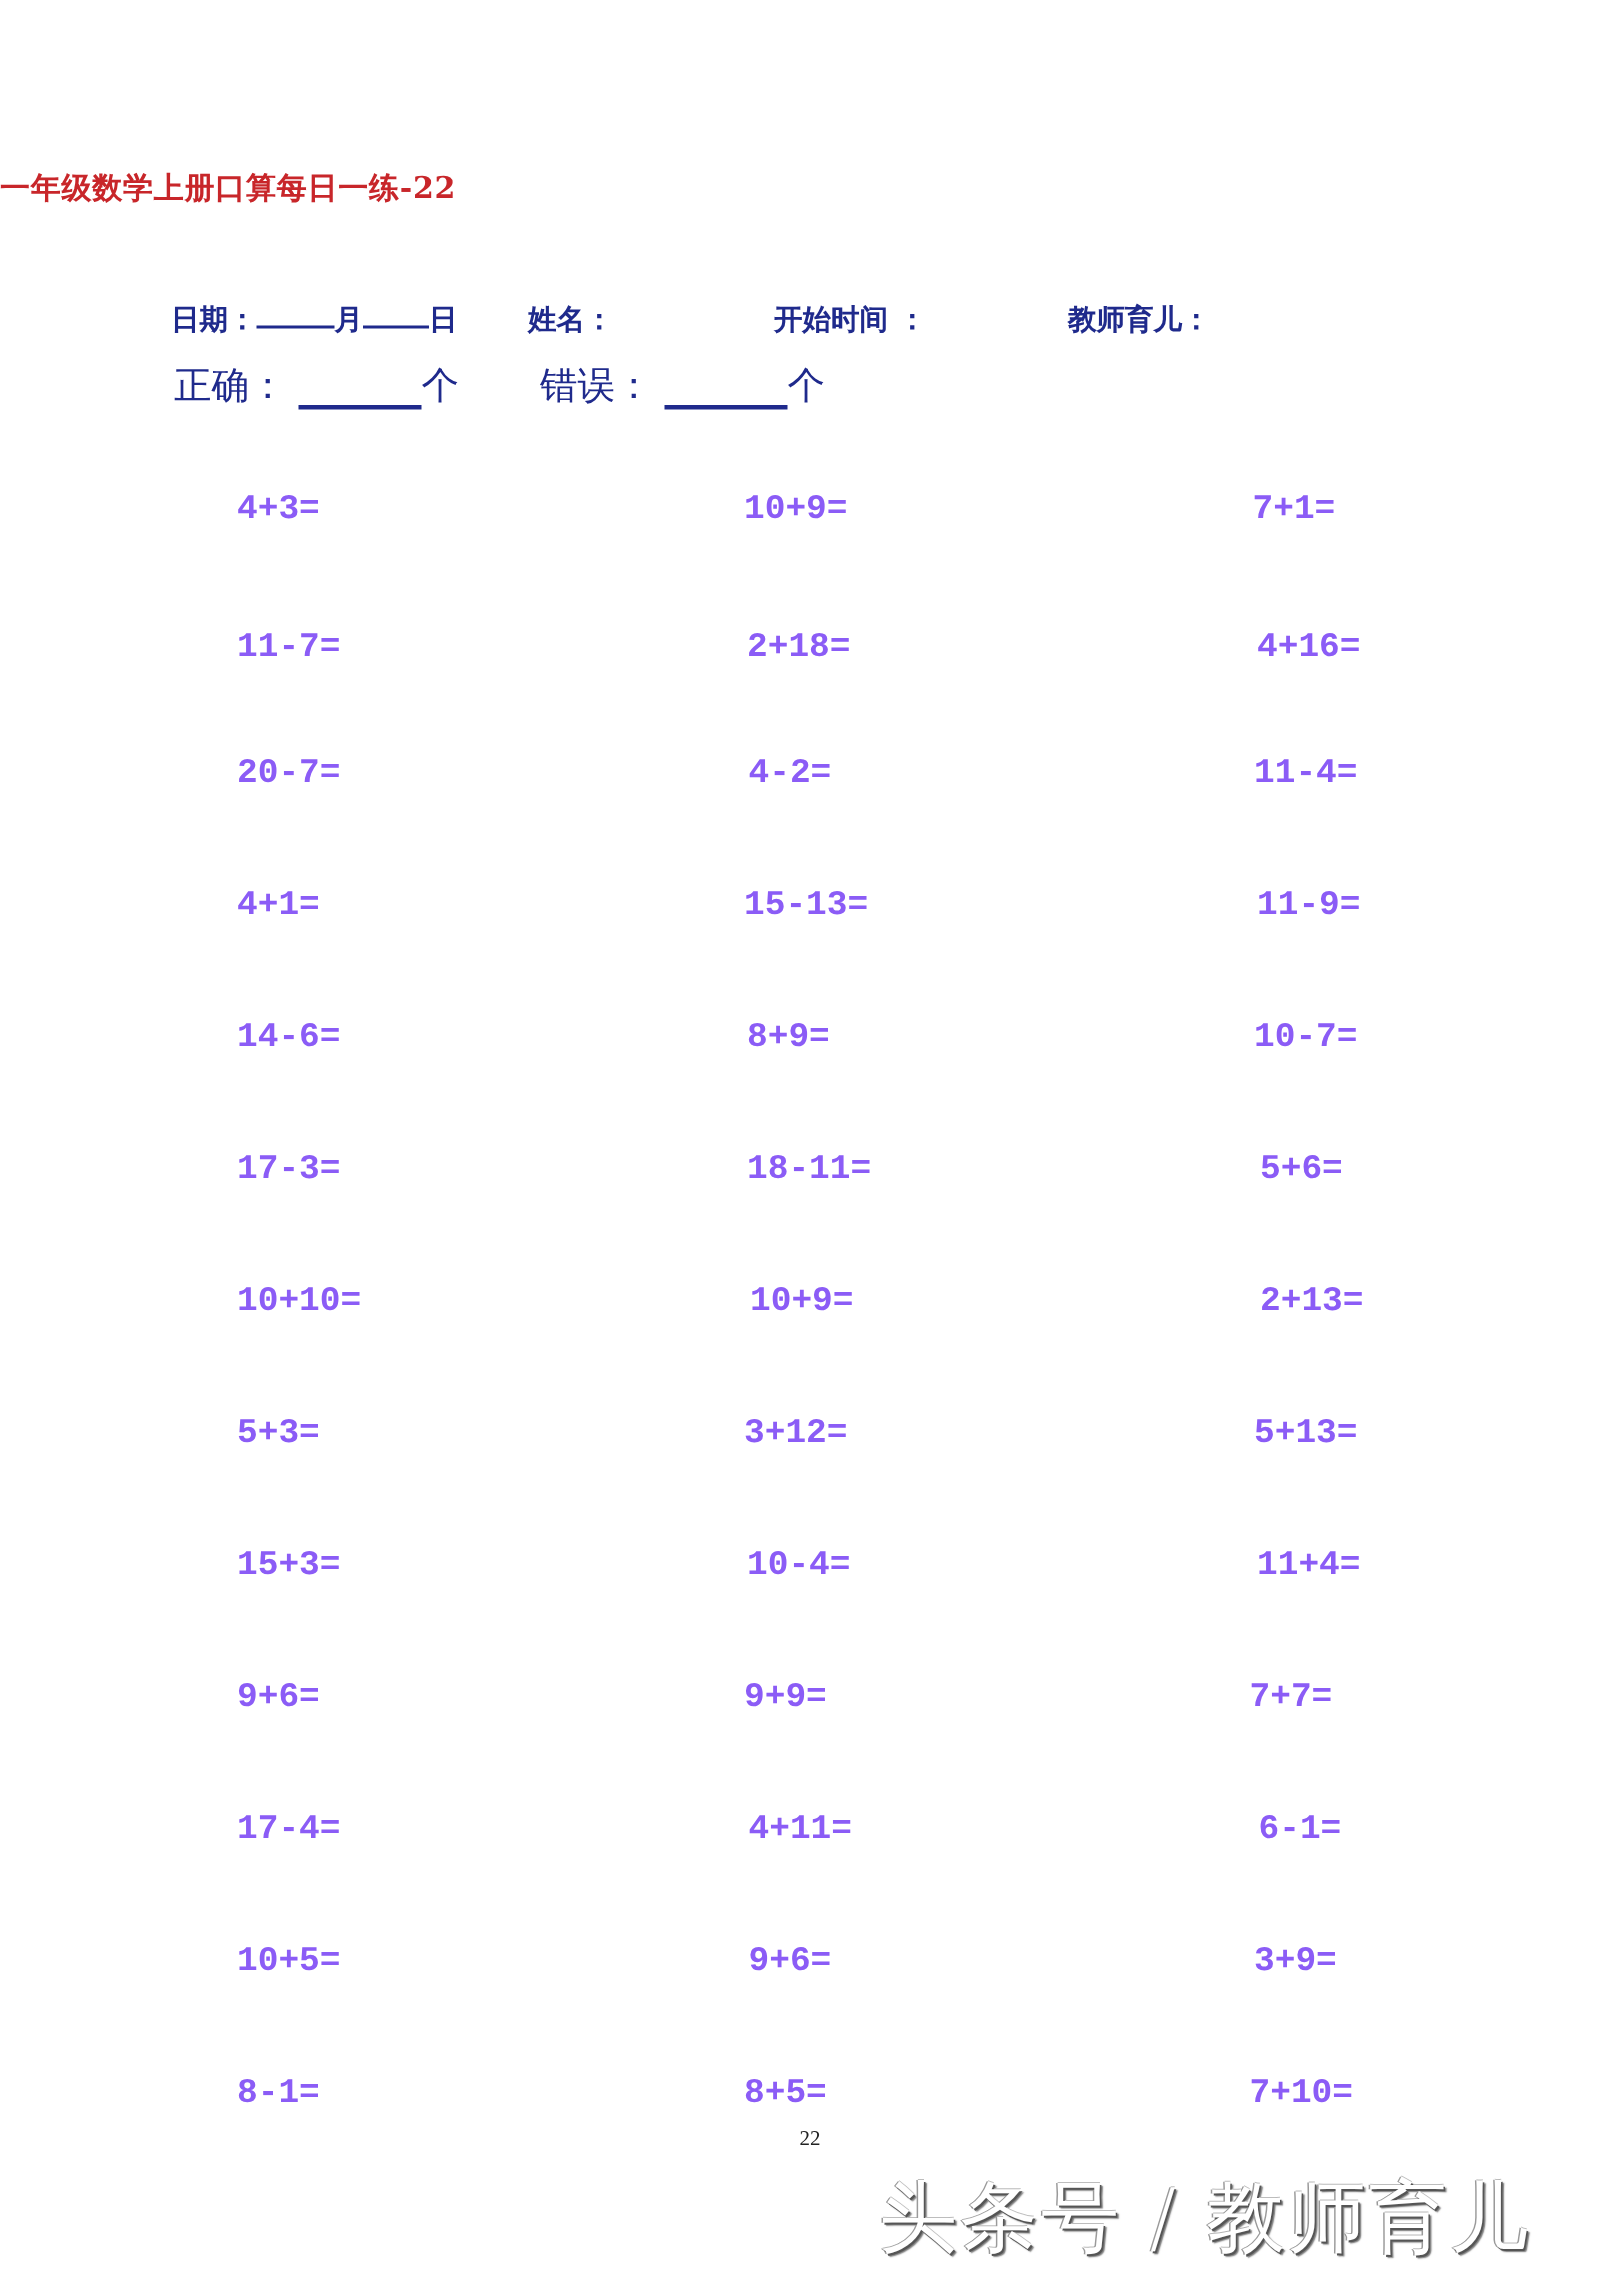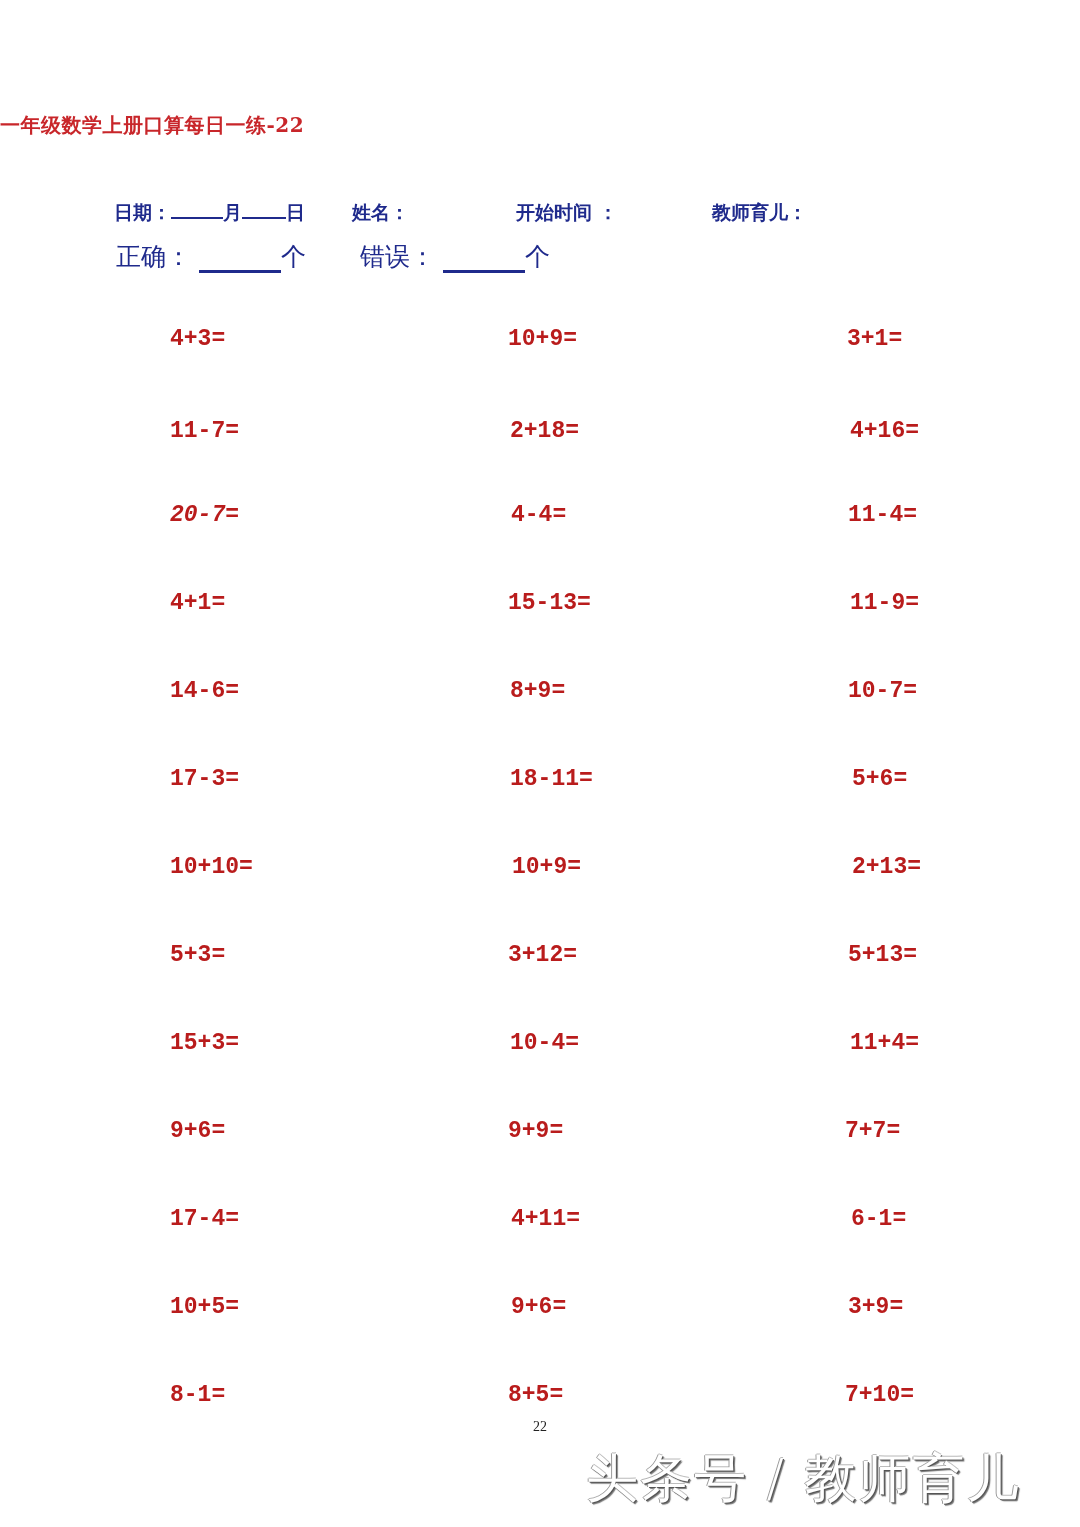"4+3=" .prob { color: #b91c1c -> #8b5cf6; margin-left: 12px -> none }
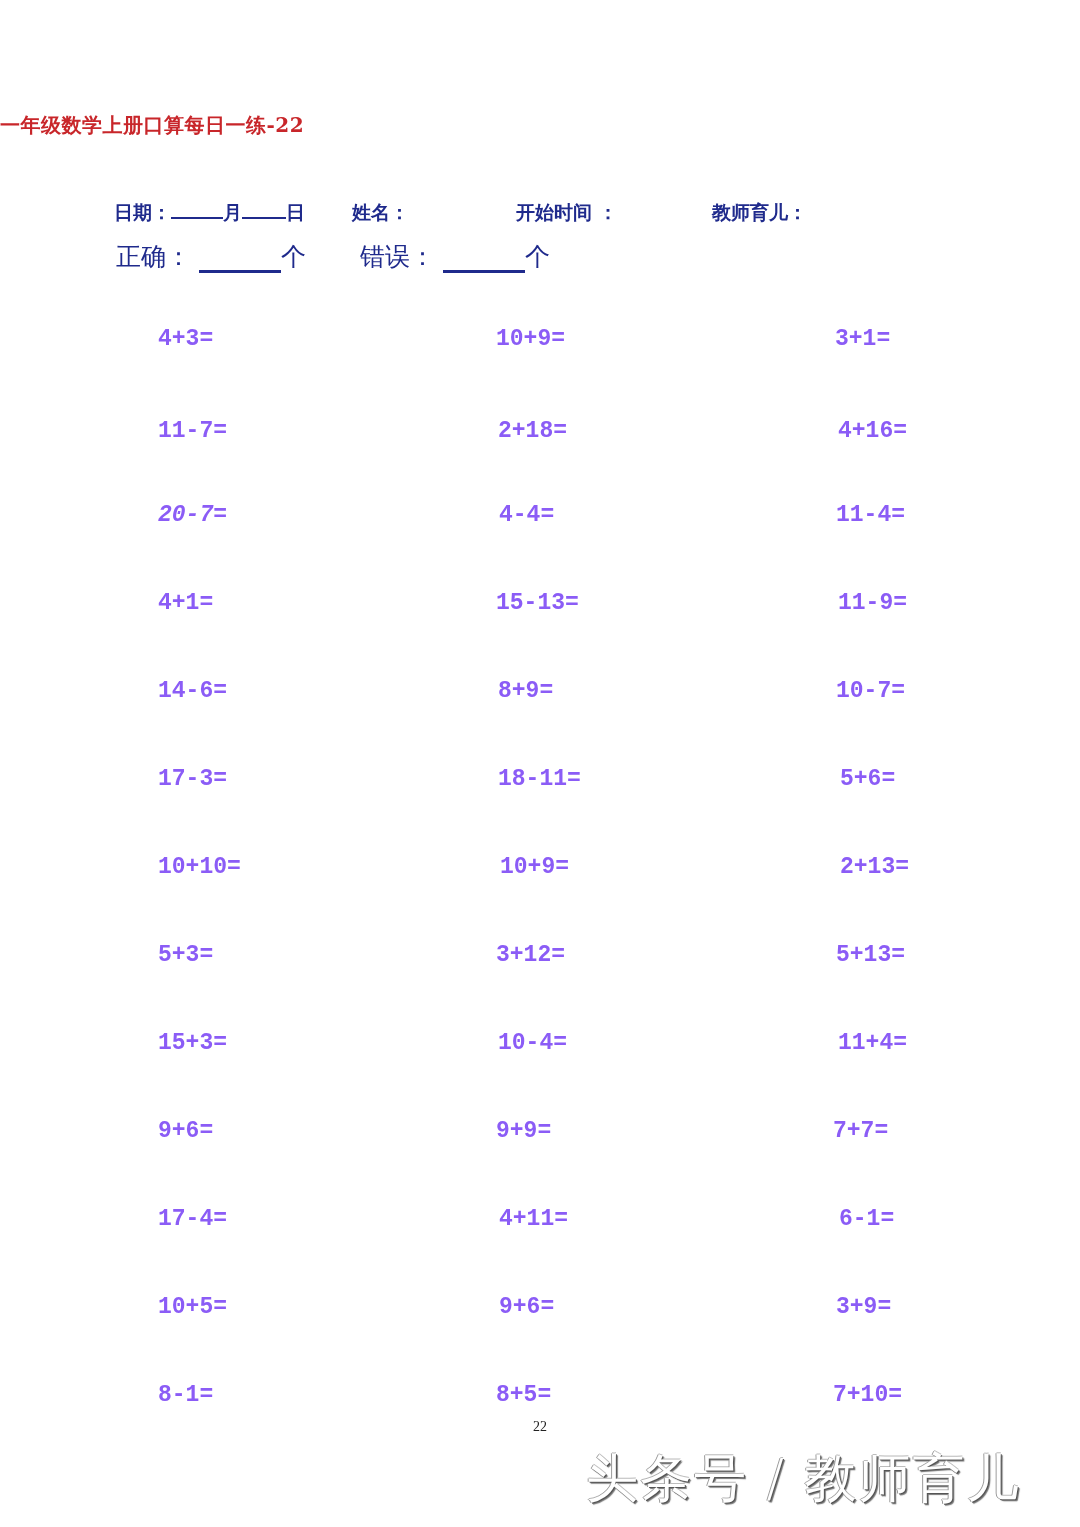"3+1=" span.prob { text: 3+1 -> 7+1 }
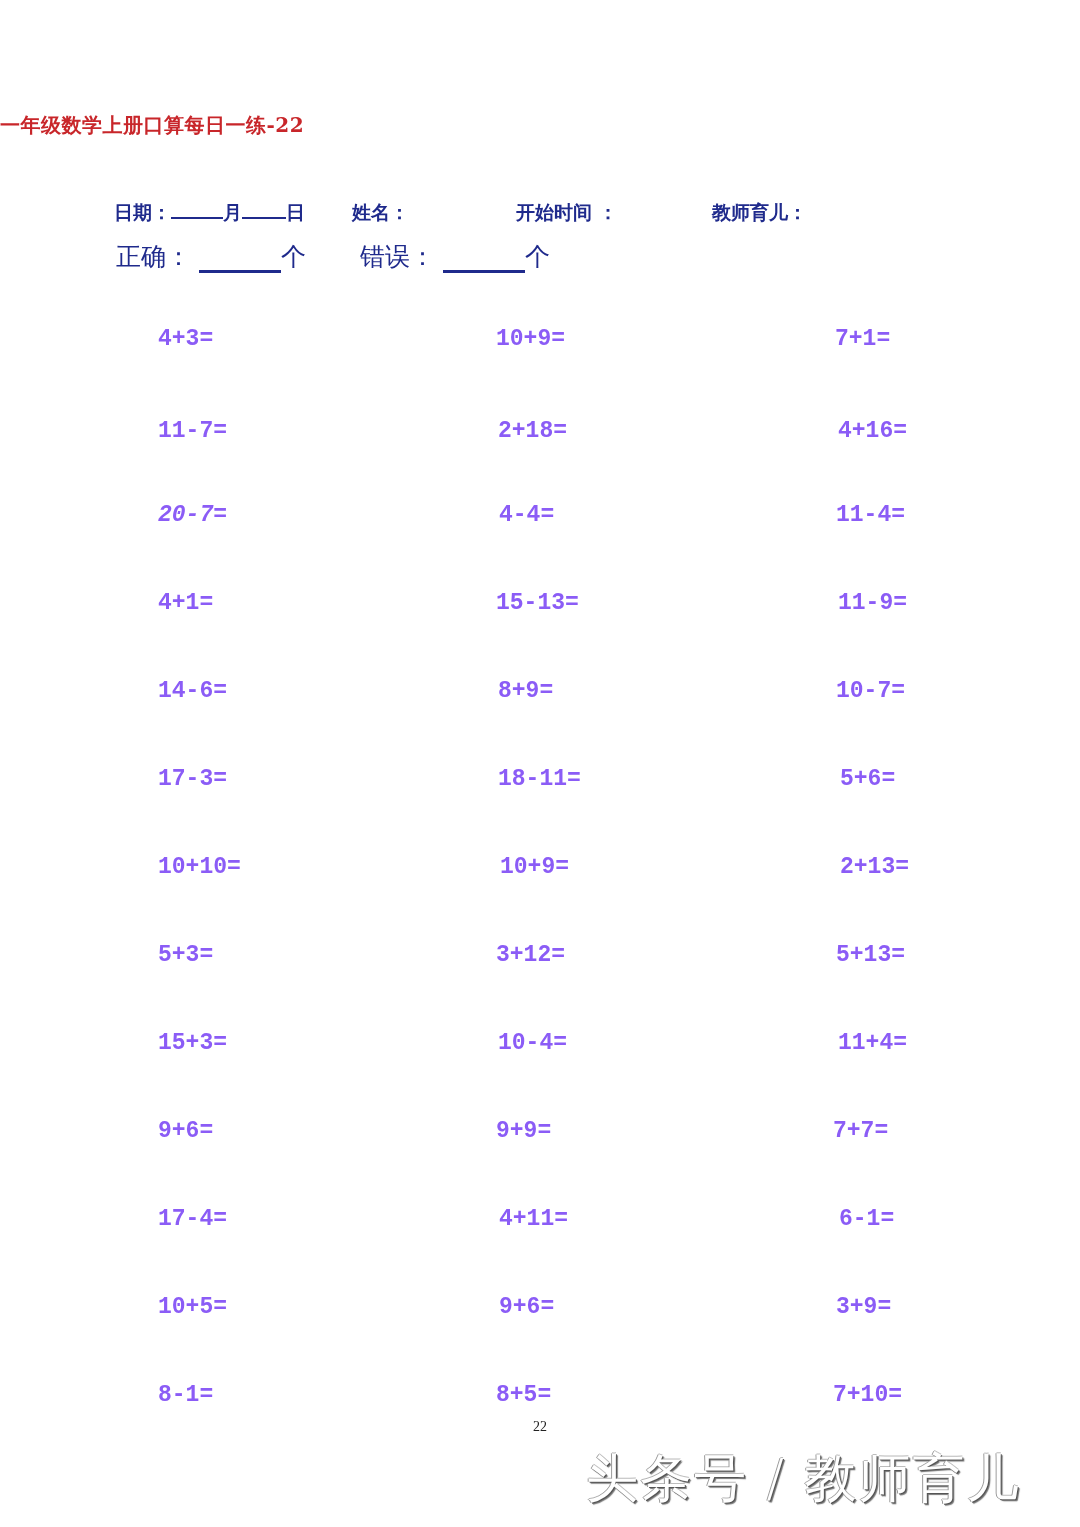"20-7=" span.prob { font-style: italic -> none }
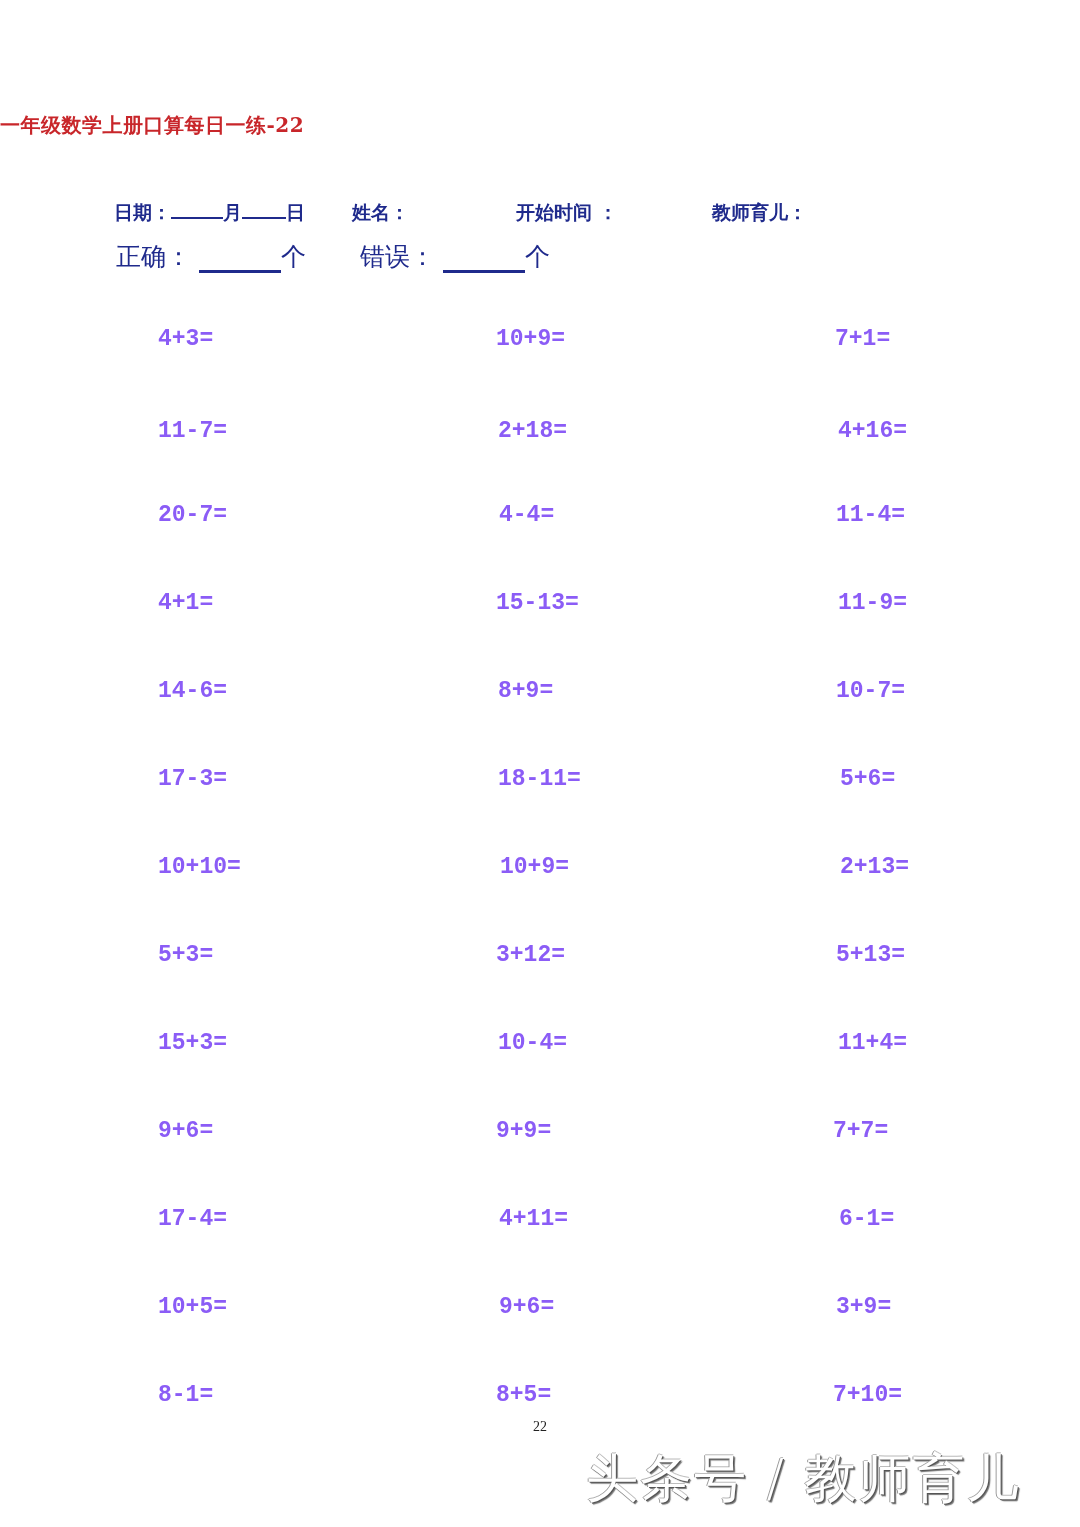"4-4=" span.prob { text: 4-4 -> 4-2 }
